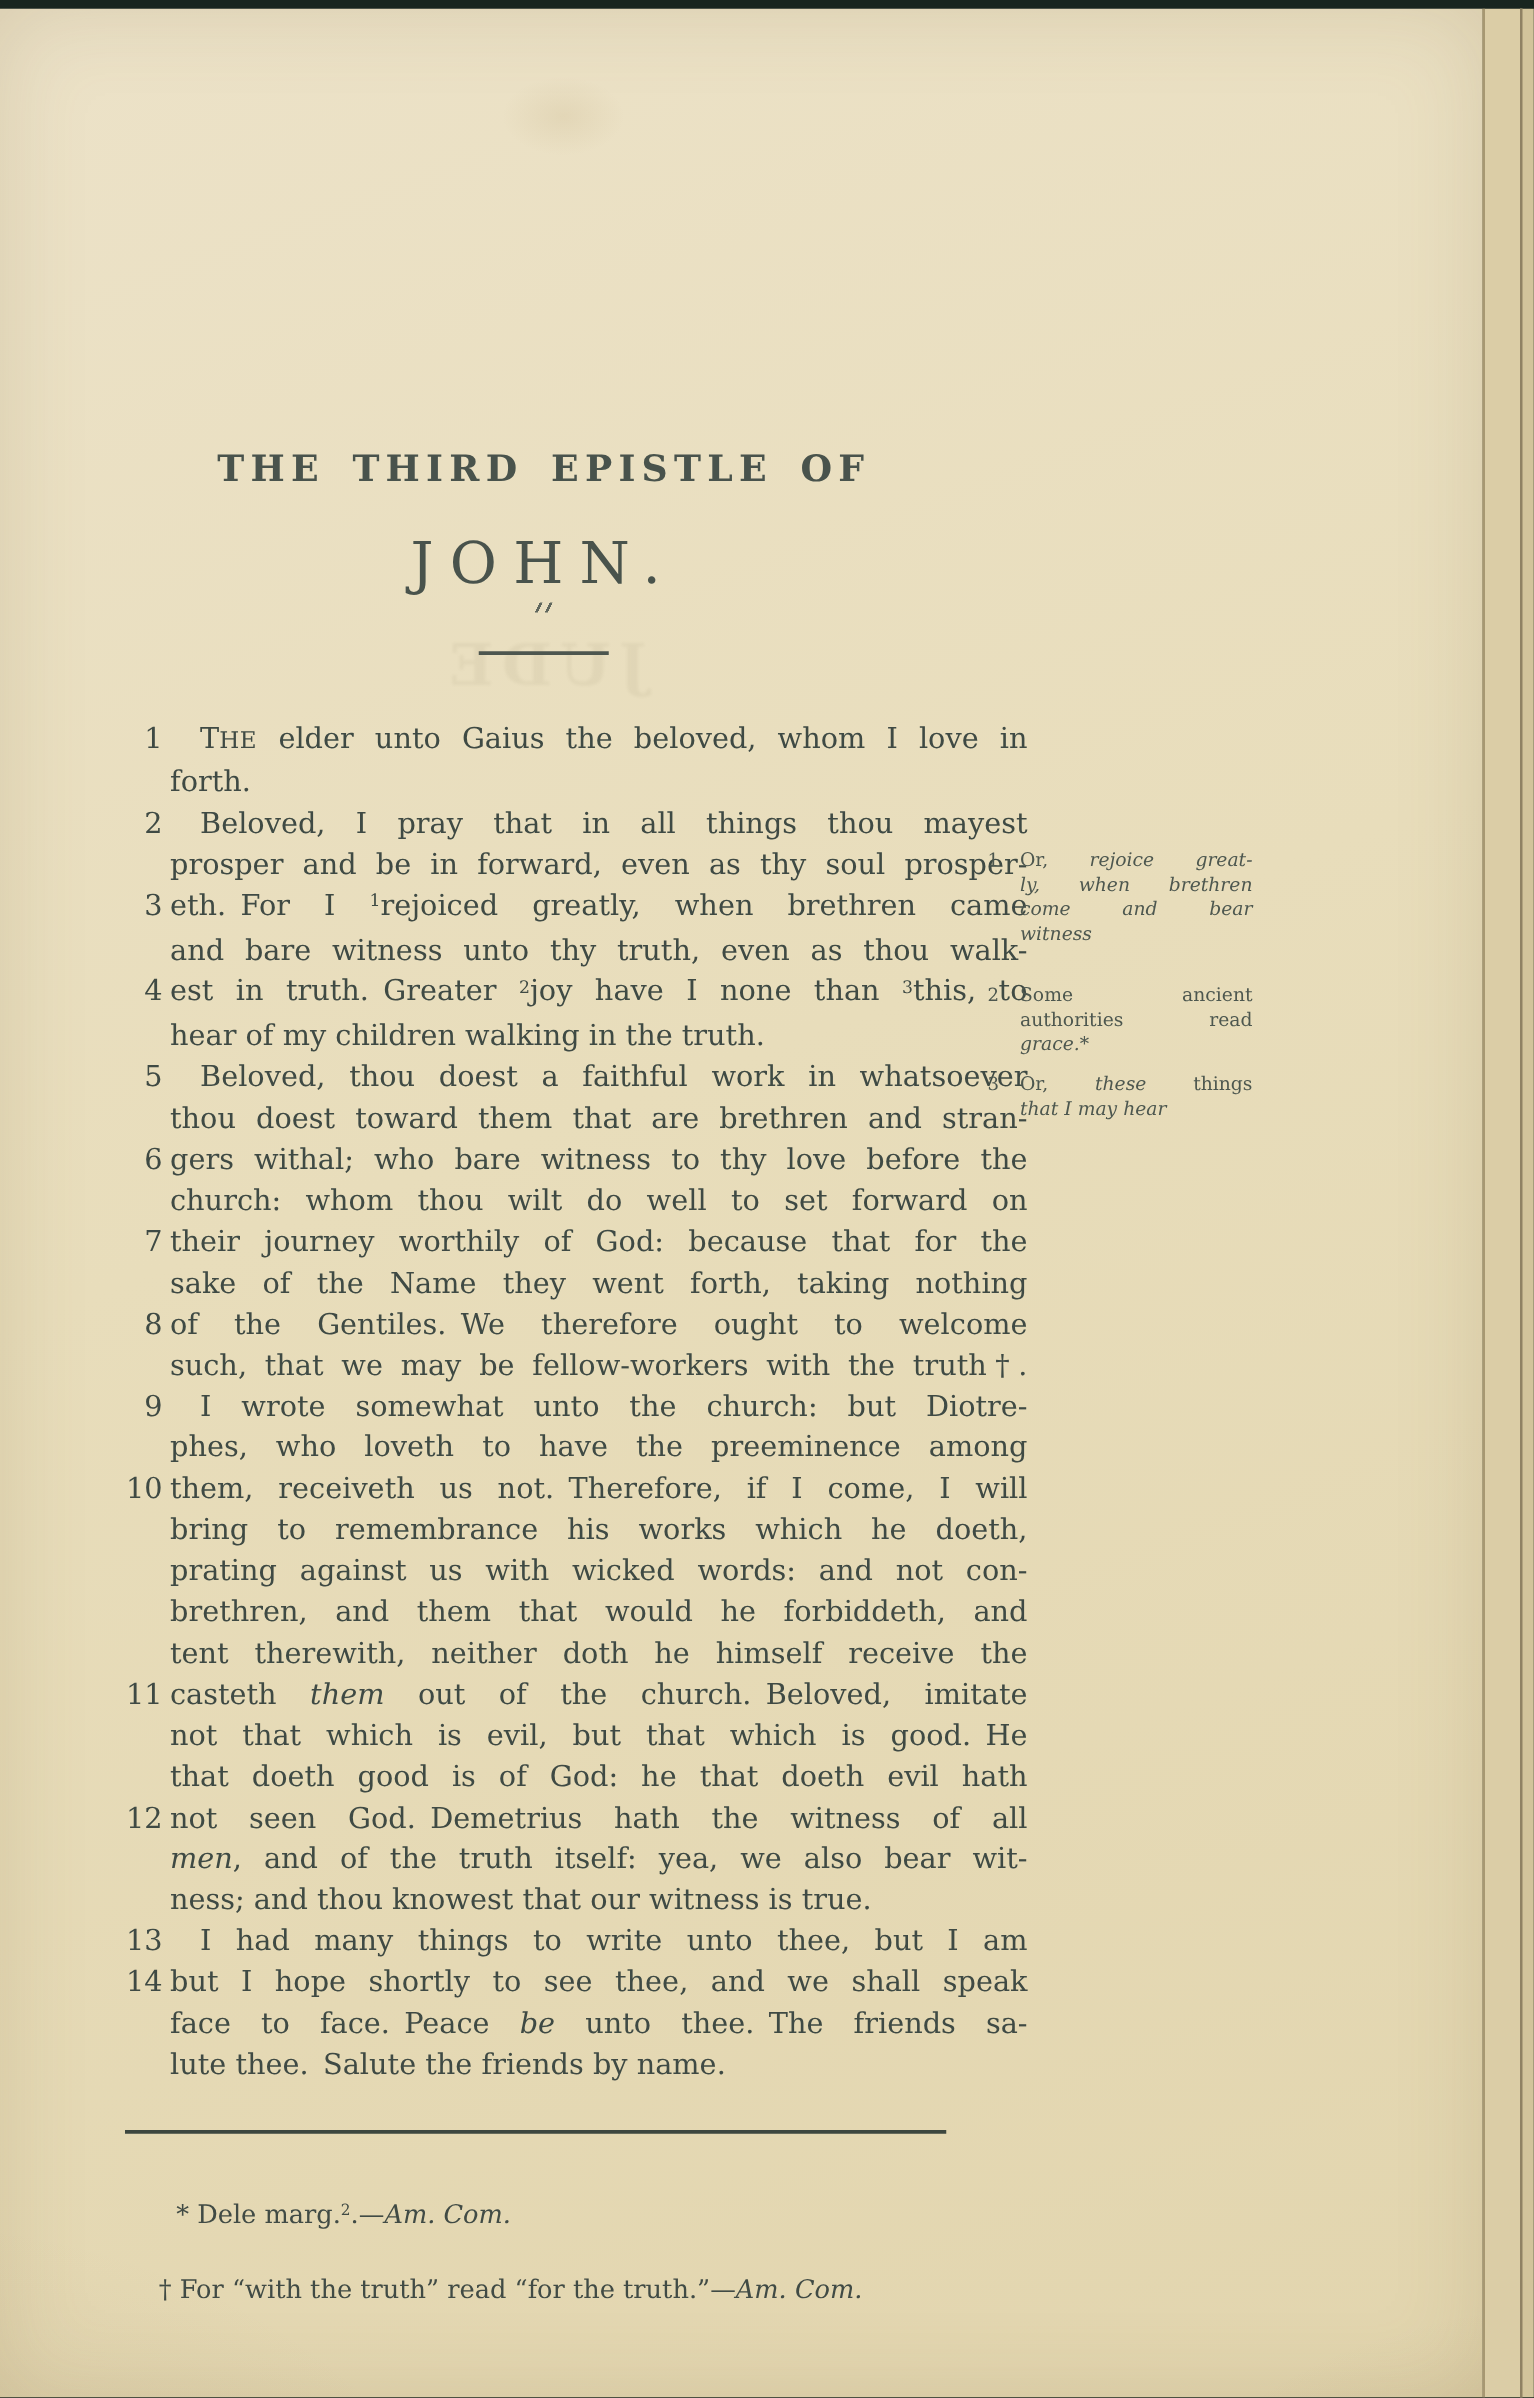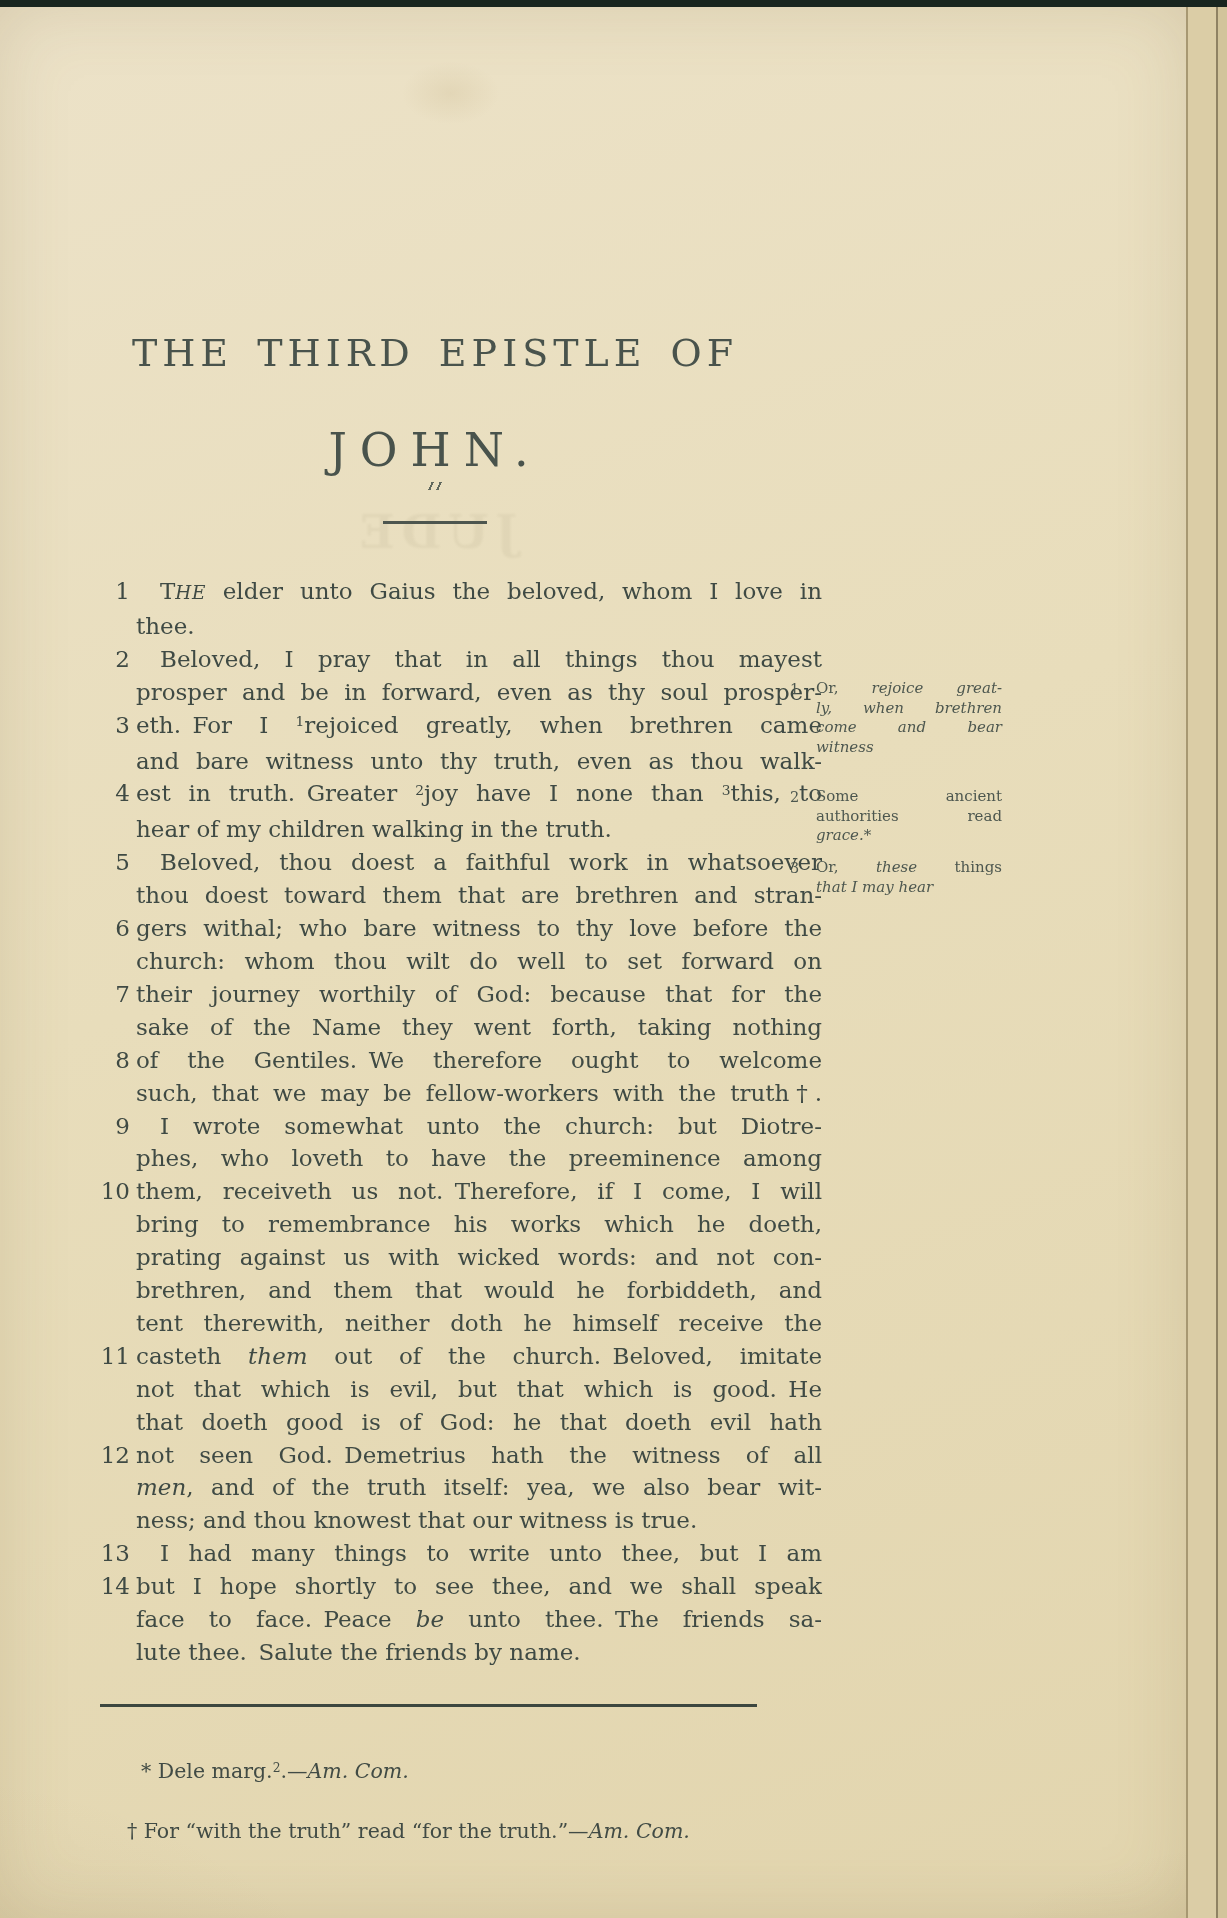"THE THIRD EPISTLE OF" .t1 { font-size: 38px -> 29px; font-weight: none -> bold; top: 324px -> 351px }
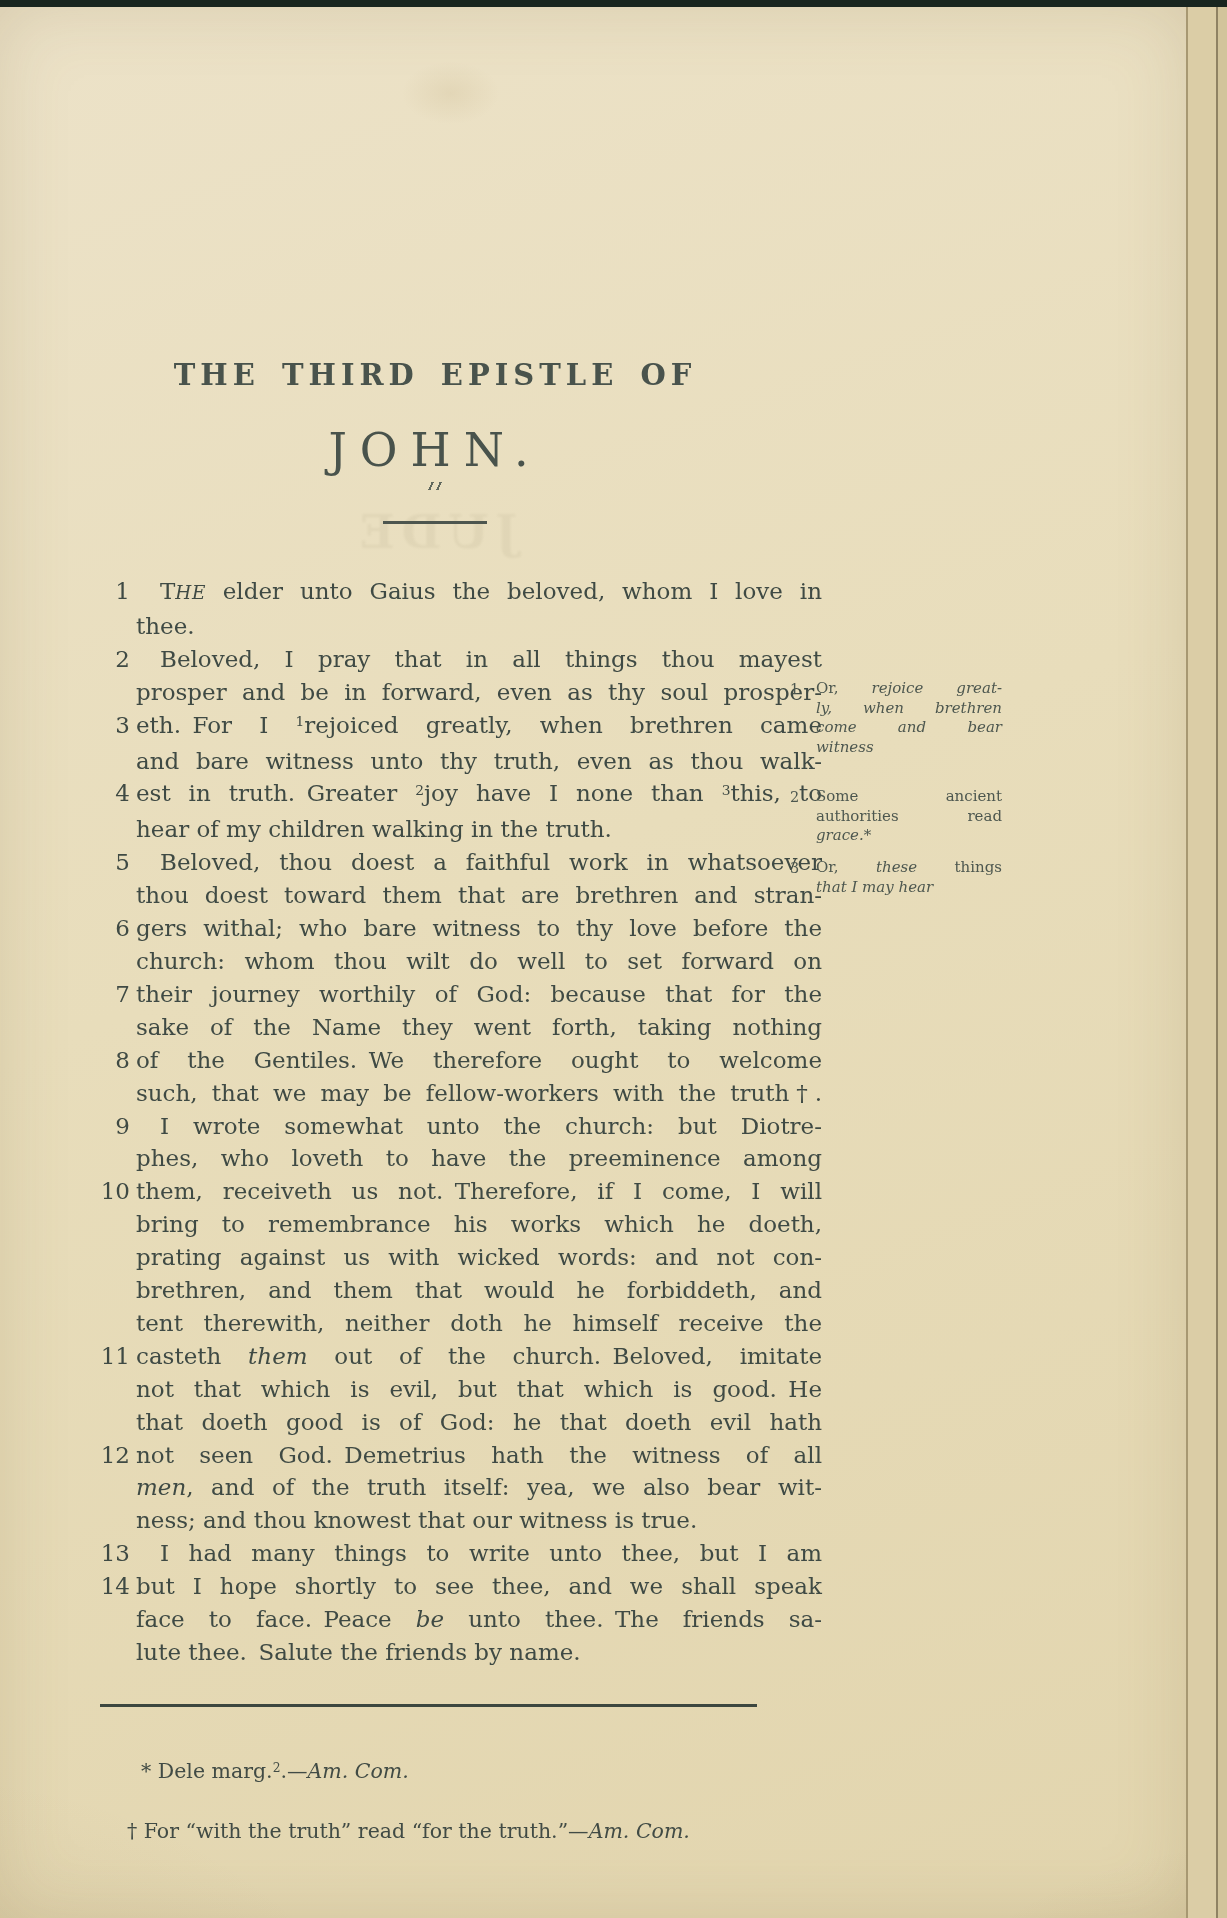"HE" .seg-sc { font-style: italic -> none }
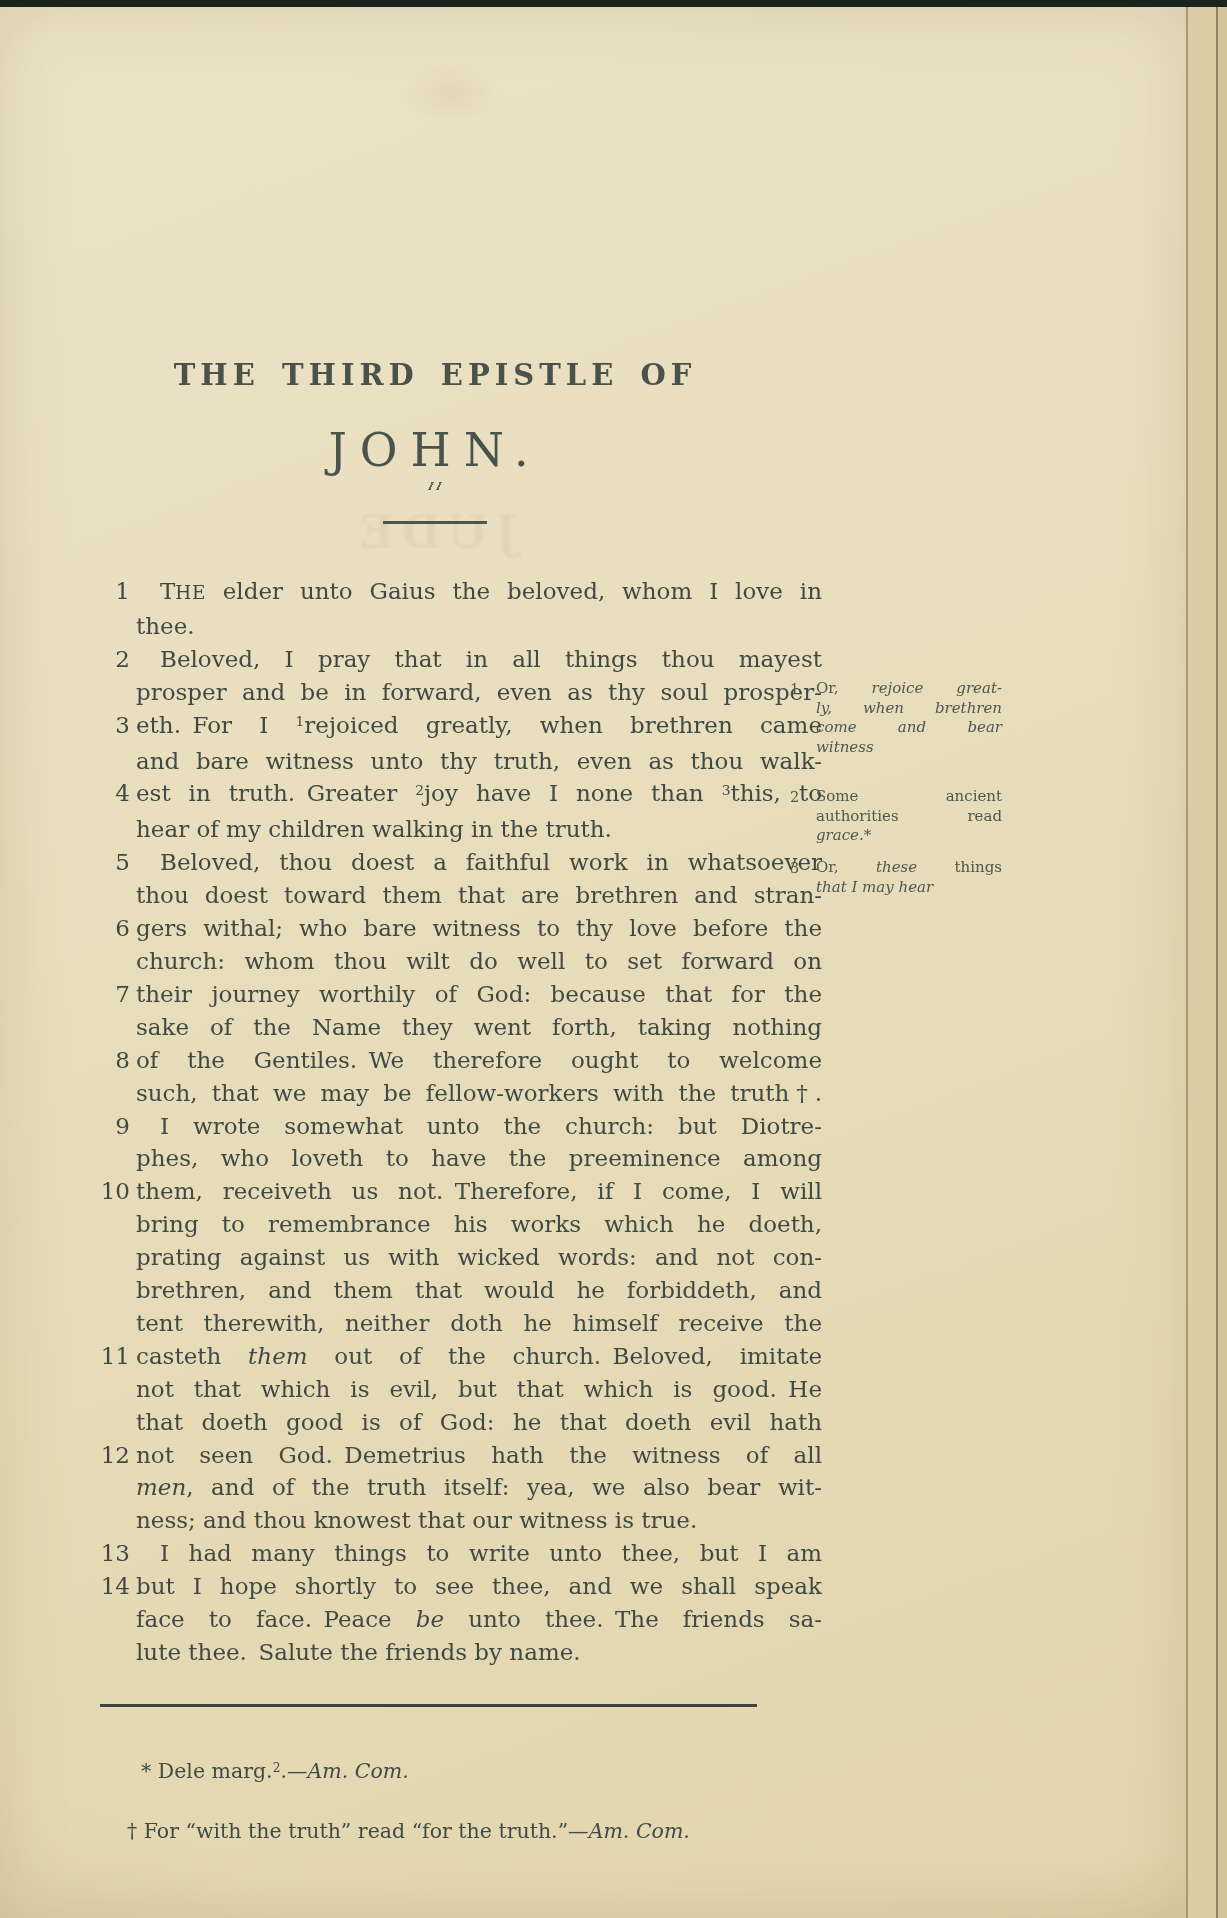"thee." span.seg-r { text: thee -> forth }
